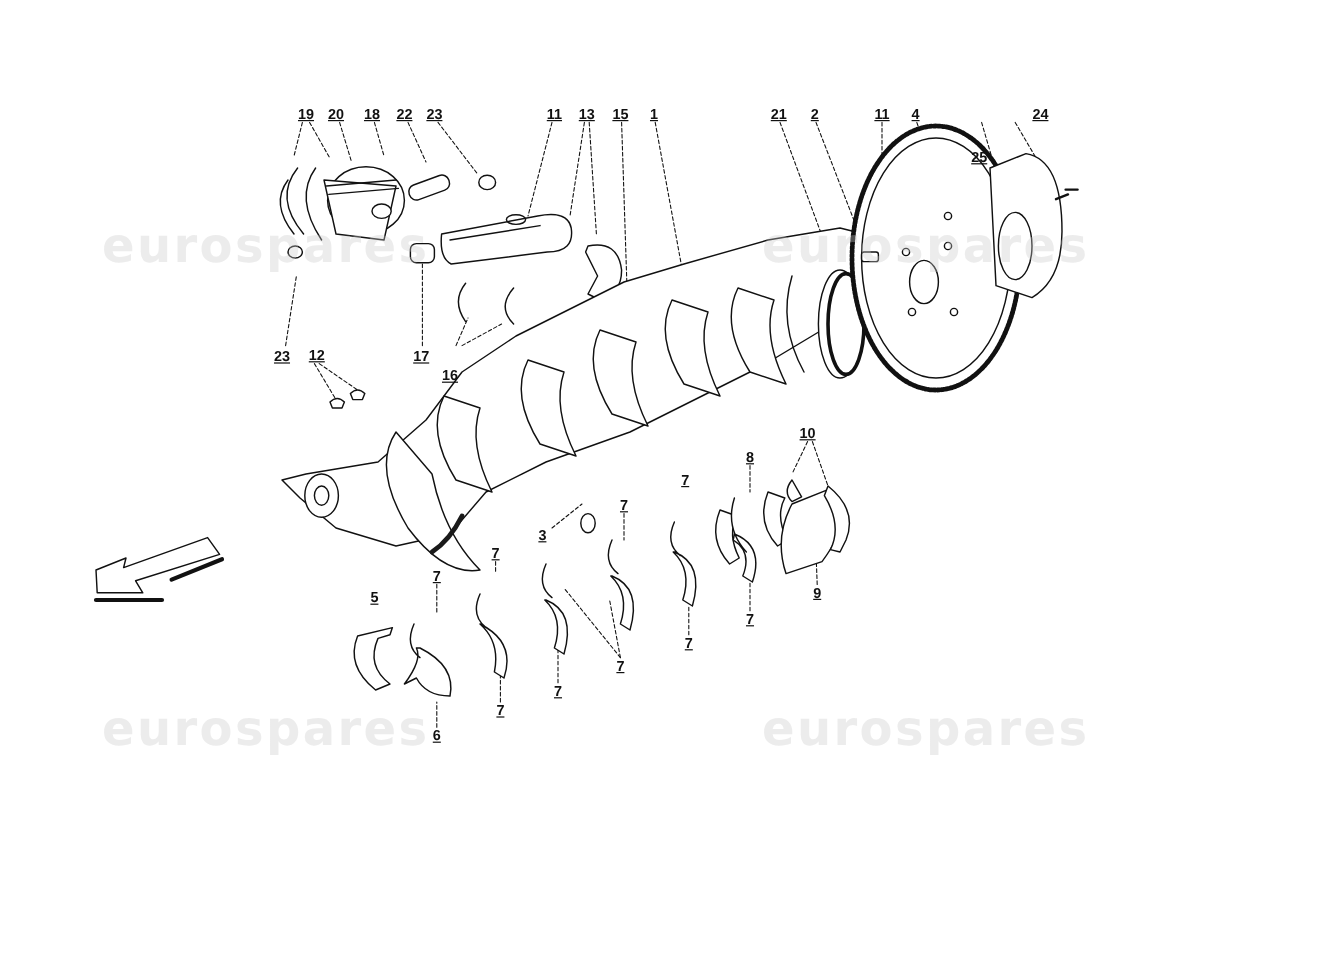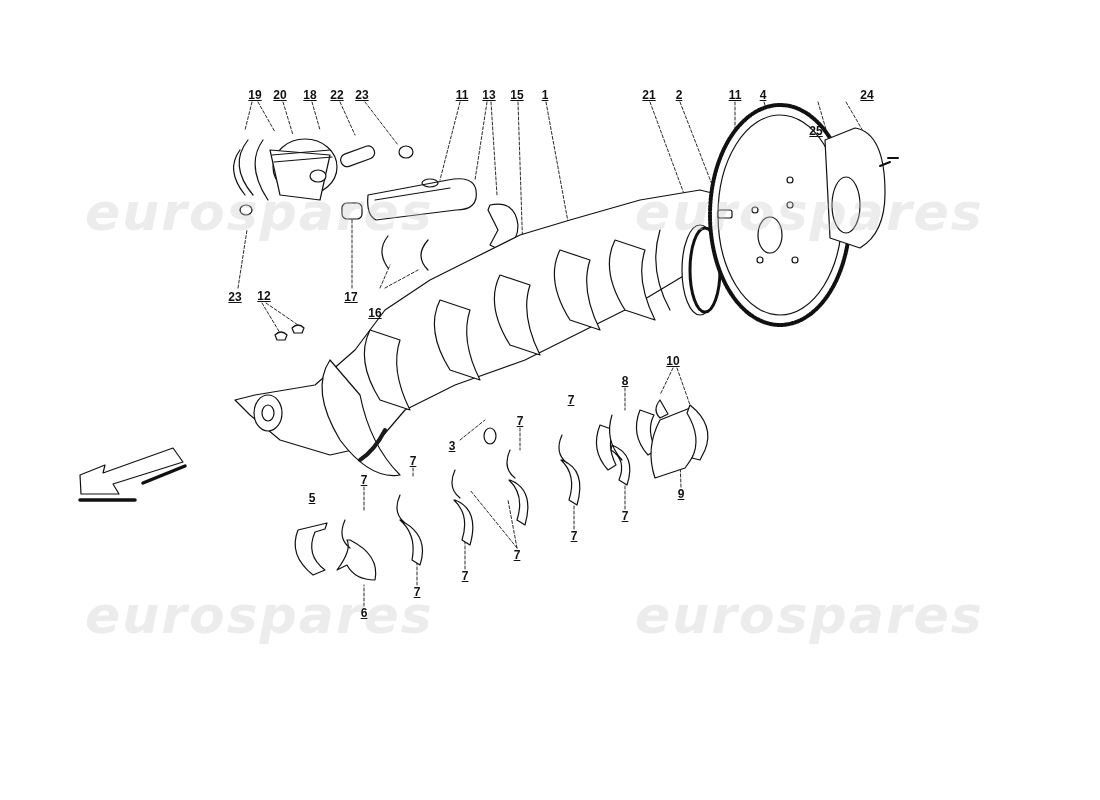"eurospares" .wm { font-size: 52px -> 40px; font-style: italic -> none }
